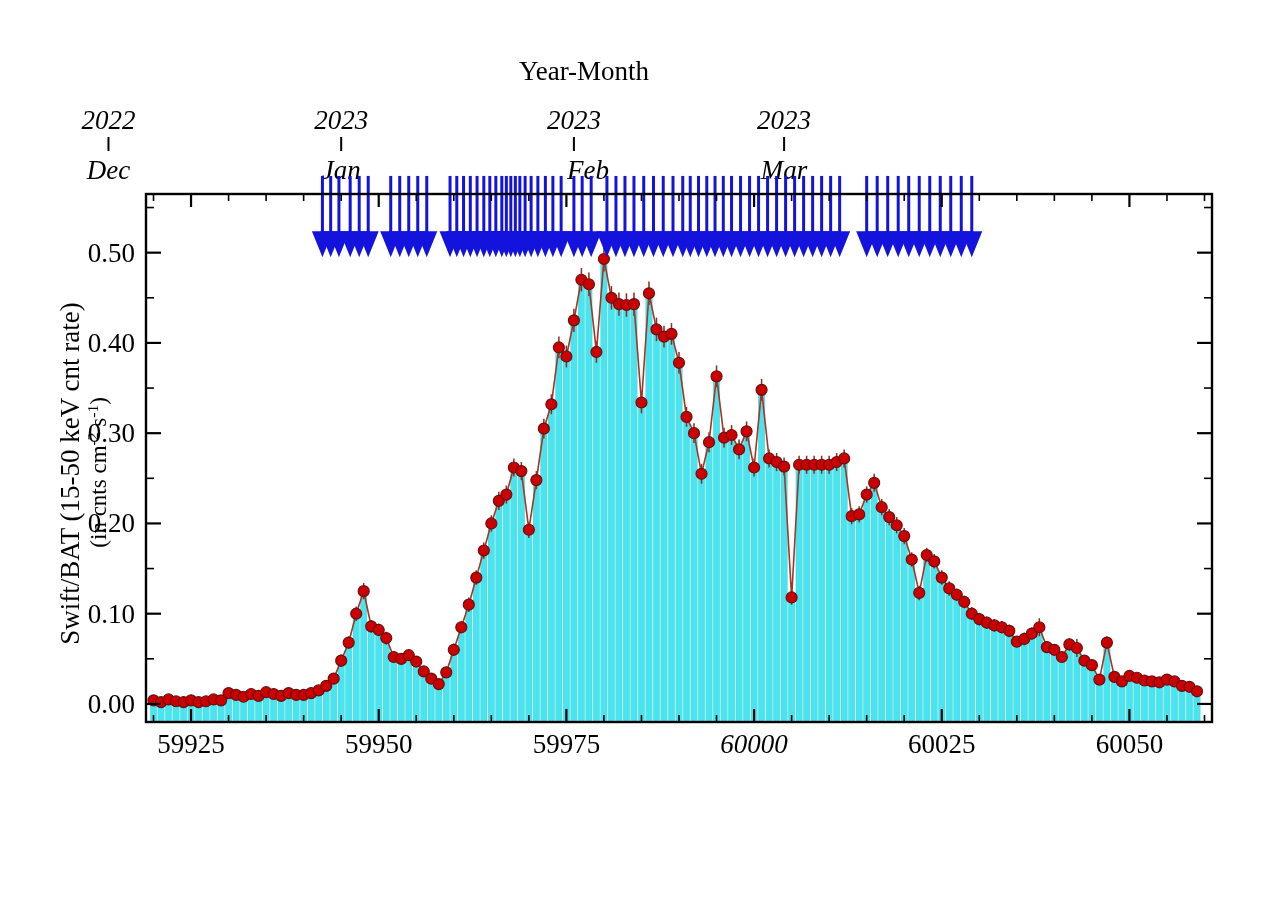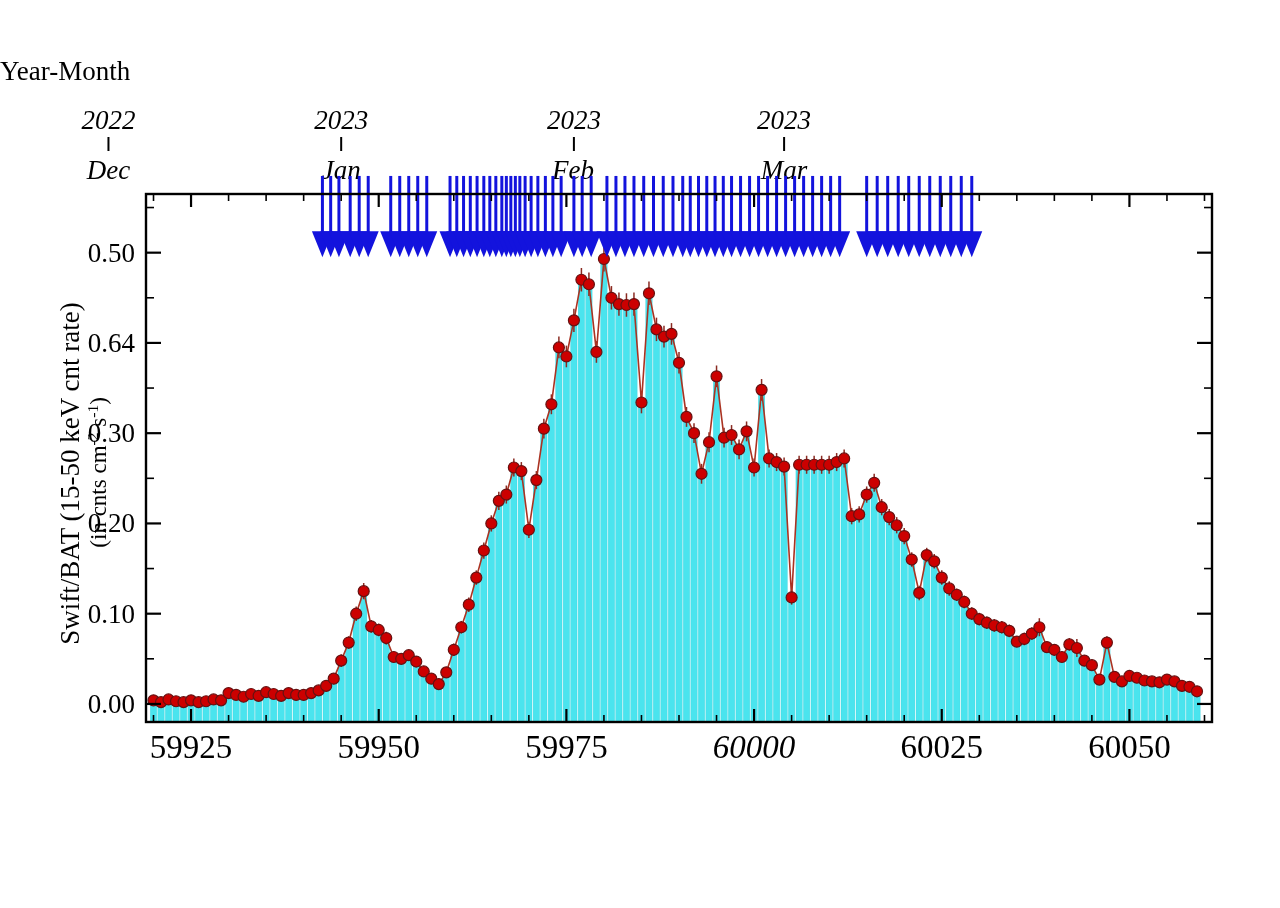"Year-Month" #top-axis-title { text-align: none -> center }
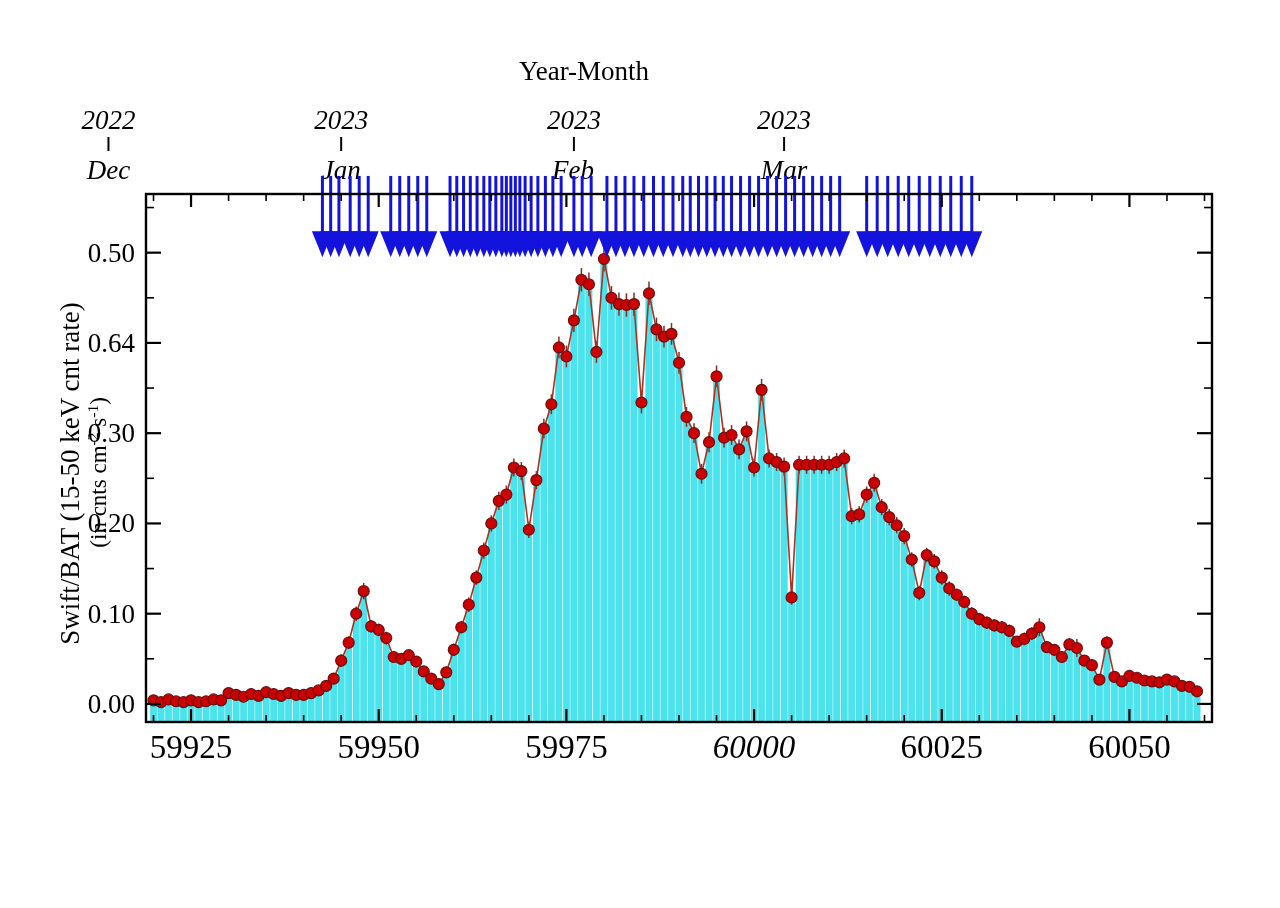"Feb" div.lbl { left: 573px -> 588px }
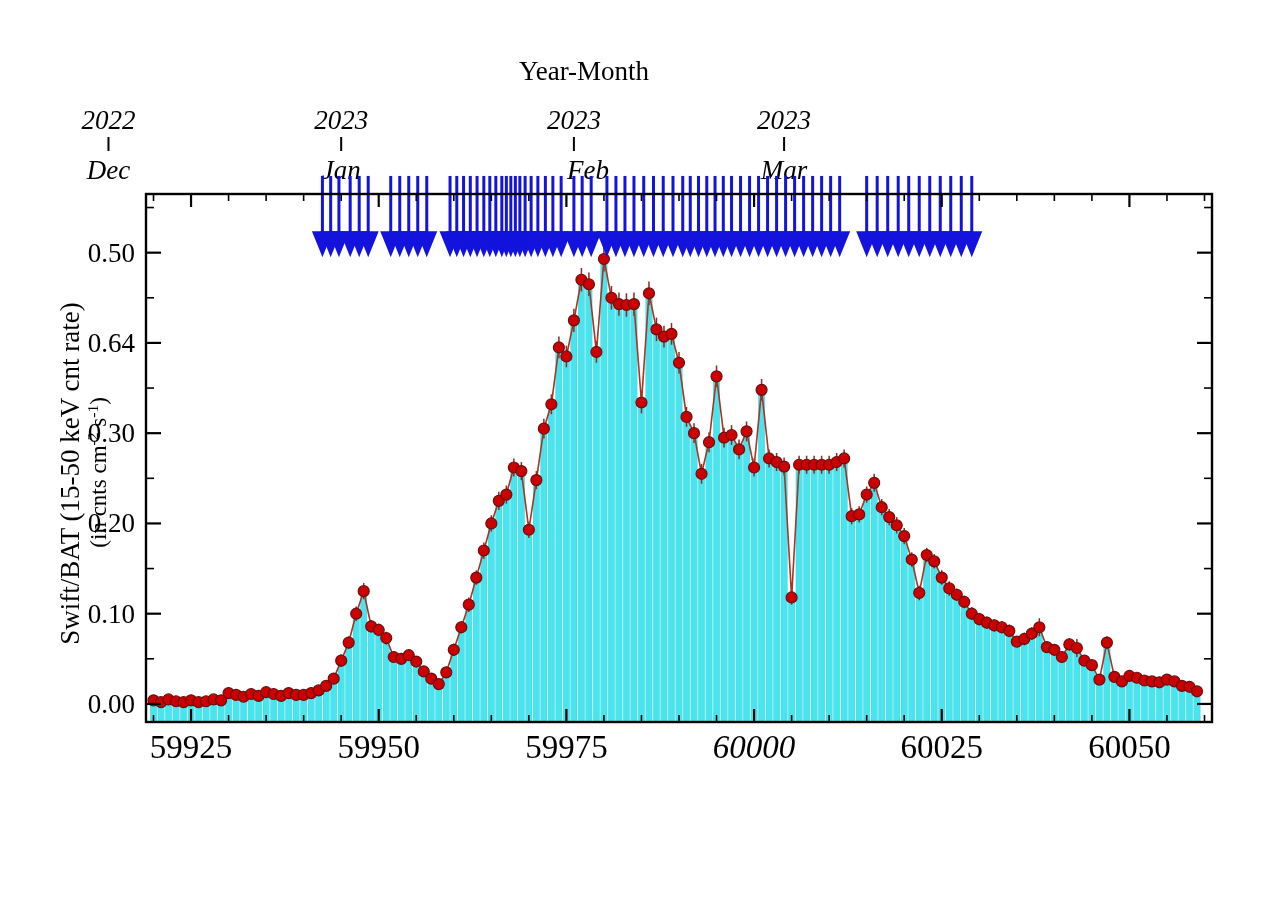"0.64" div.lbl { text: 0.64 -> 0.40 }
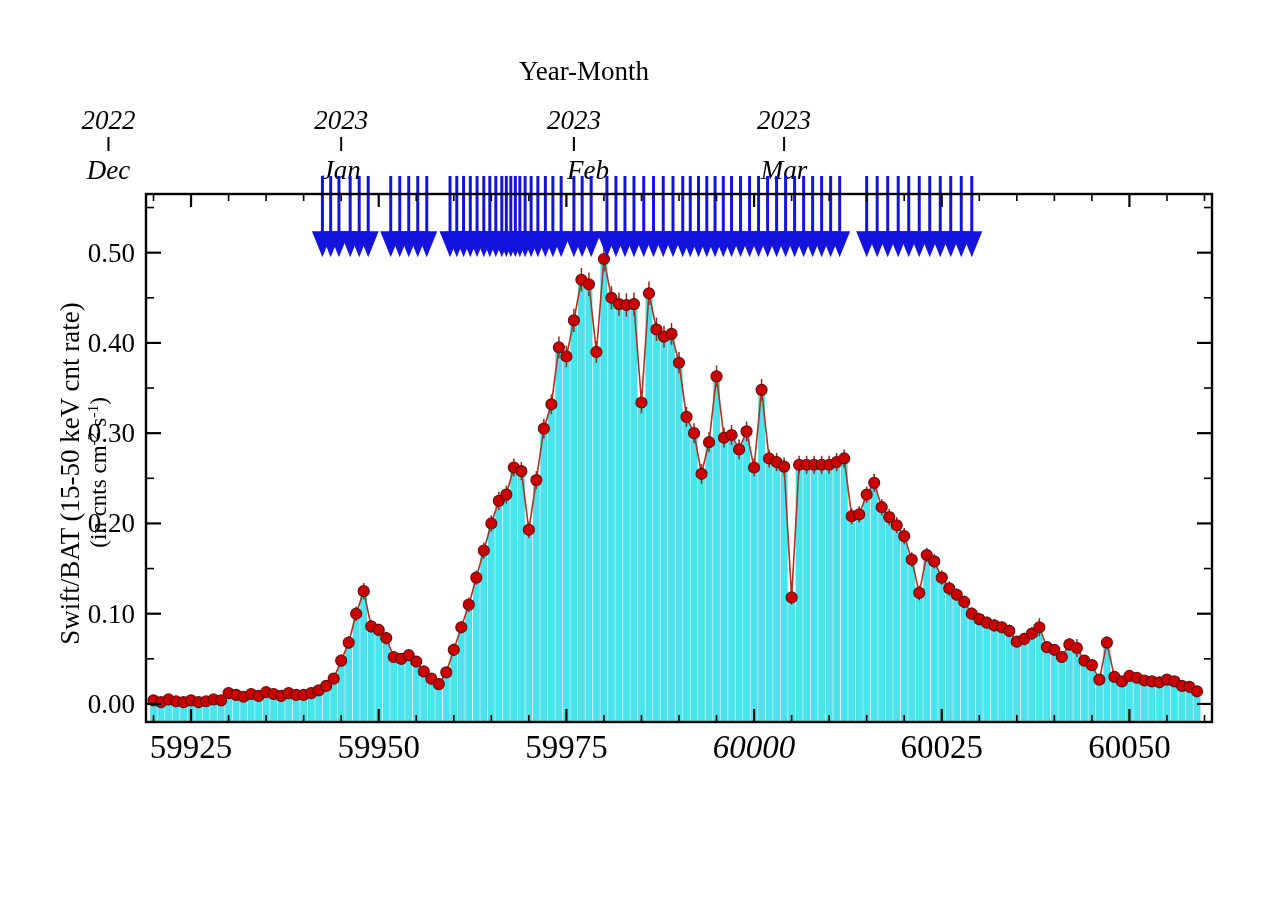"59925" .xtick-label { font-size: 33px -> 27px }
